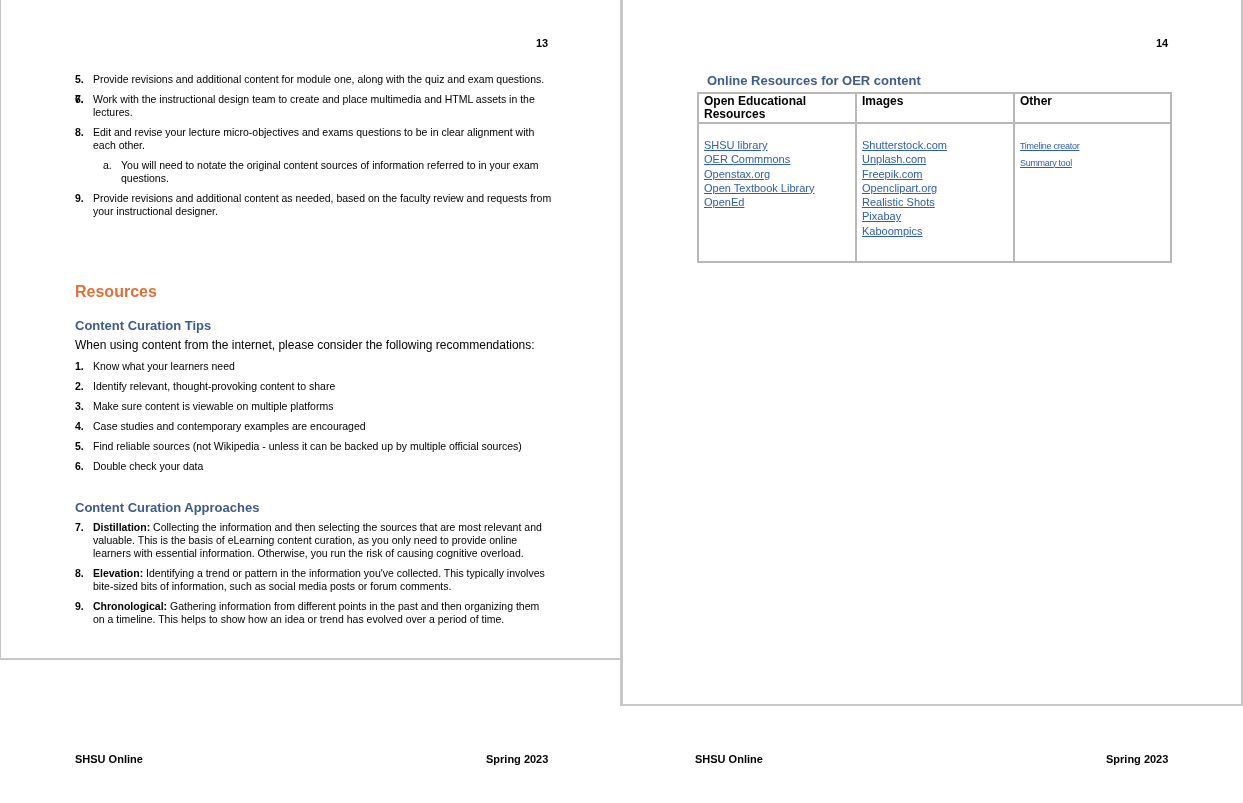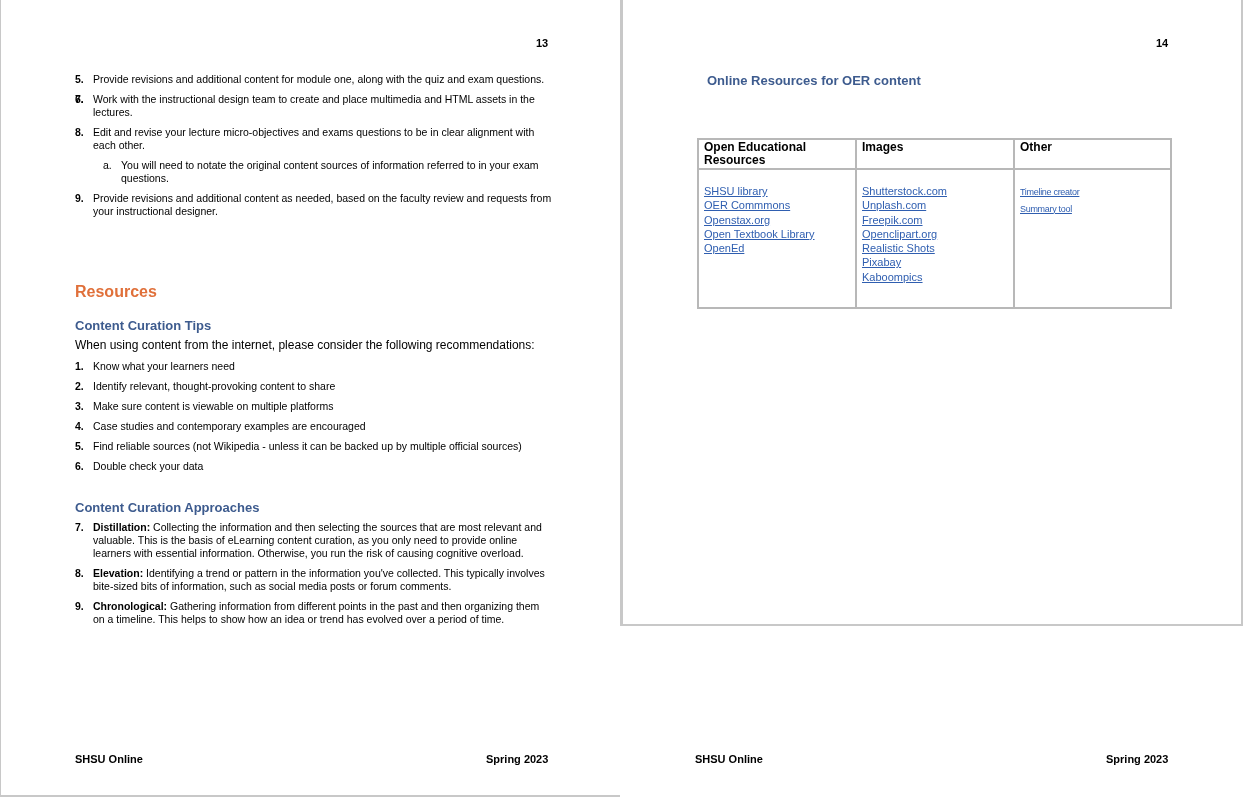"13" #page-left { height: 797px -> 660px }
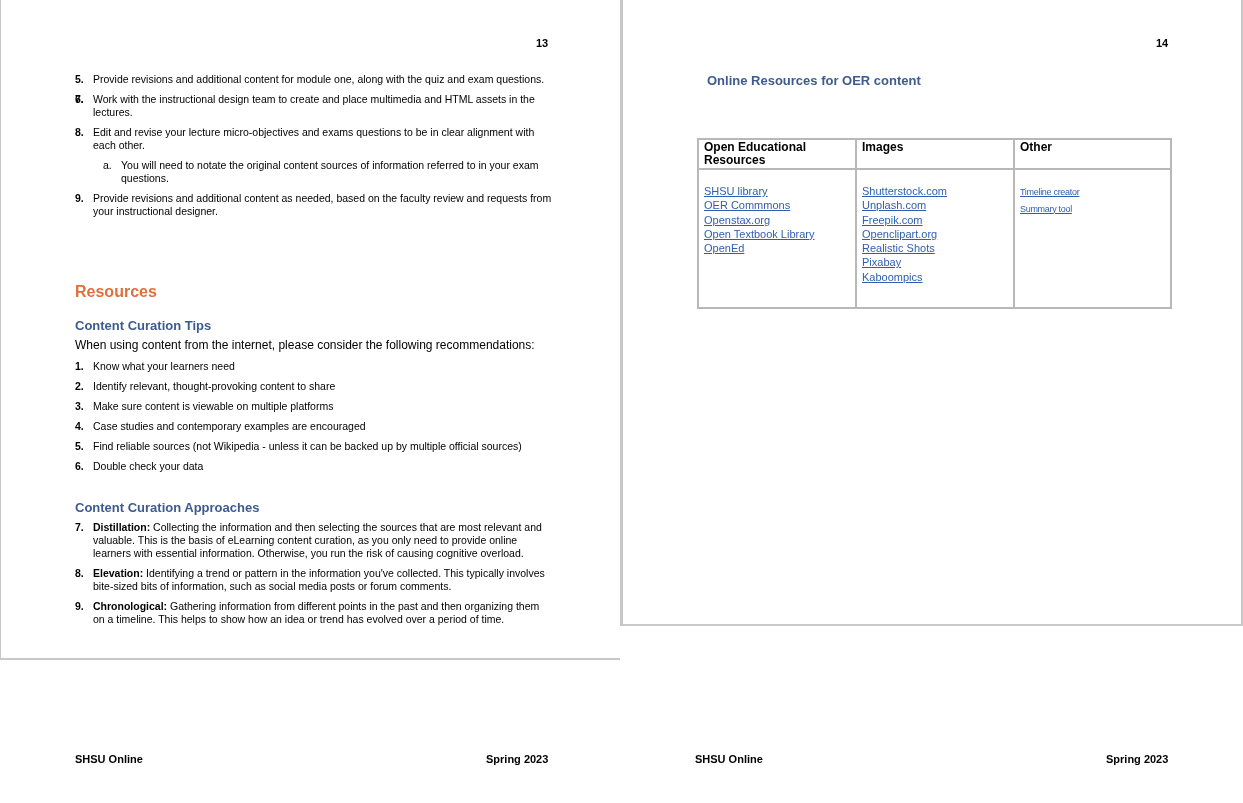"14" #page-right { height: 626px -> 706px }
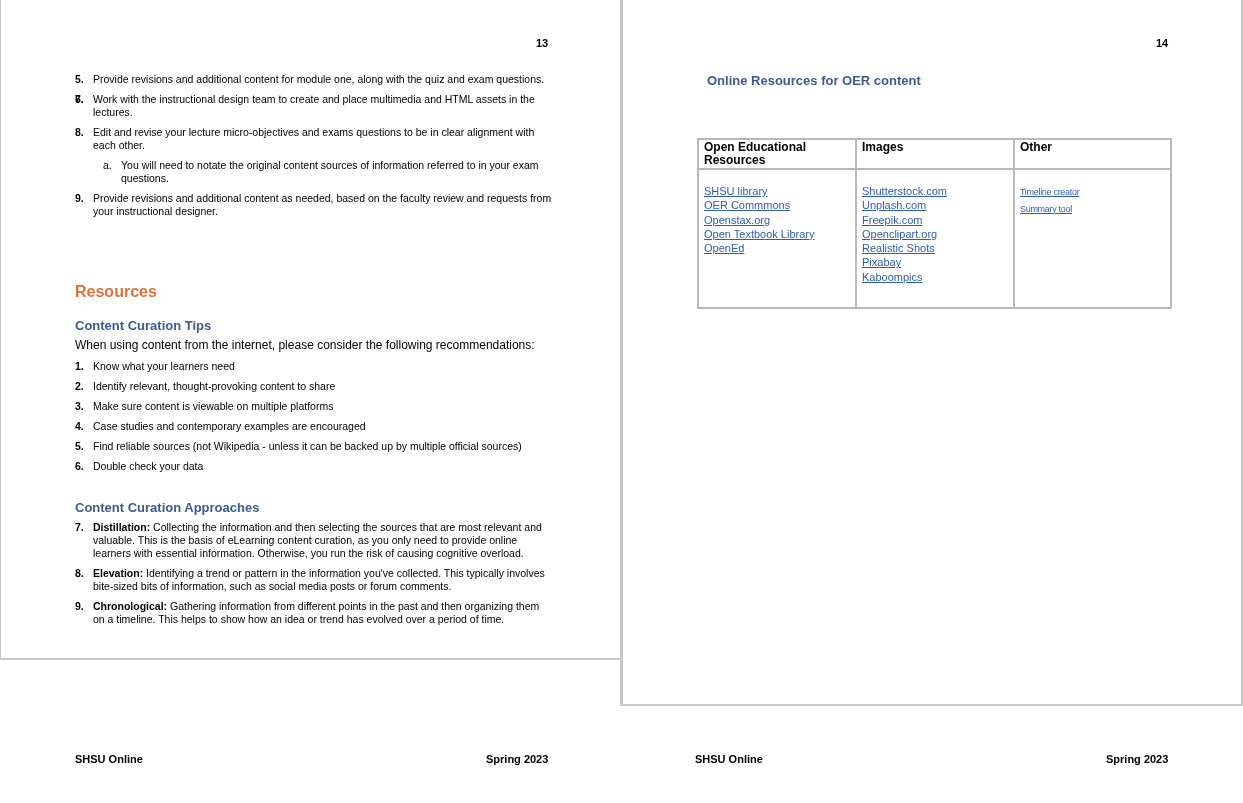"Open Educational Resources" table.oer { margin-top: 46px -> none }
